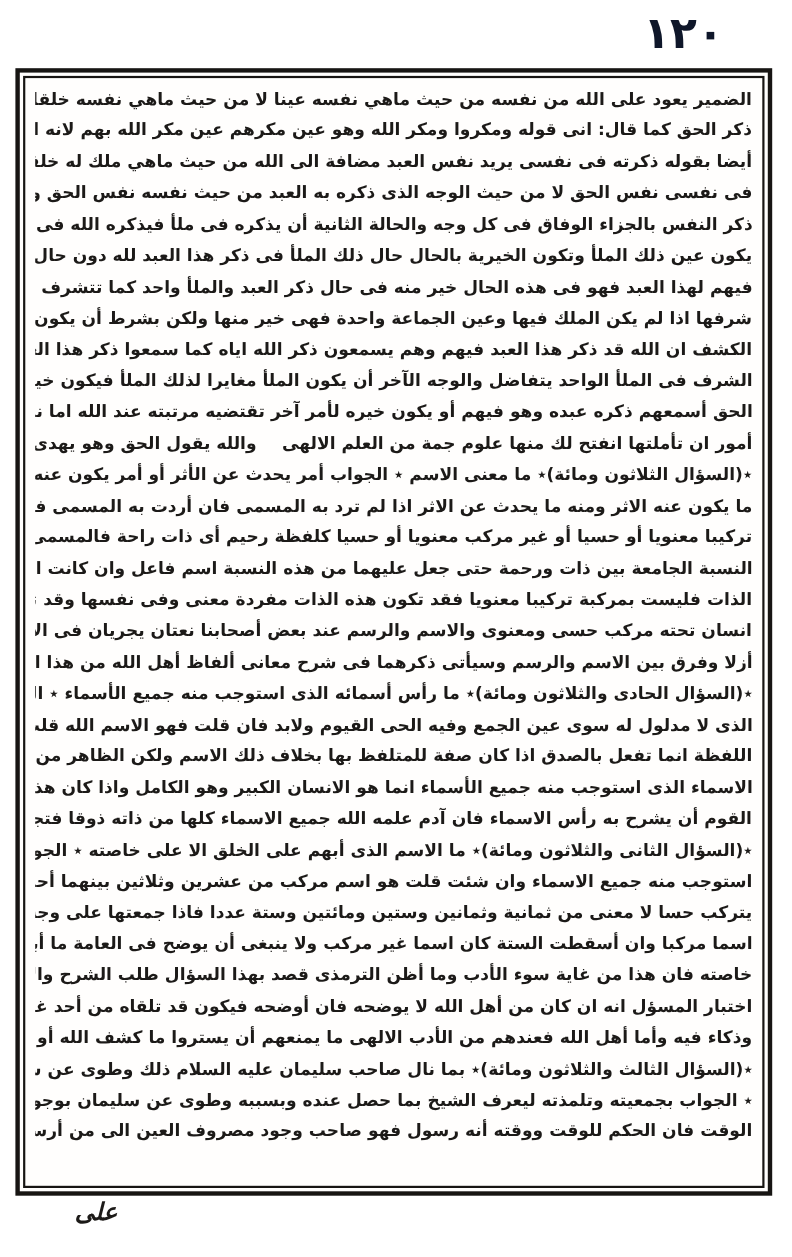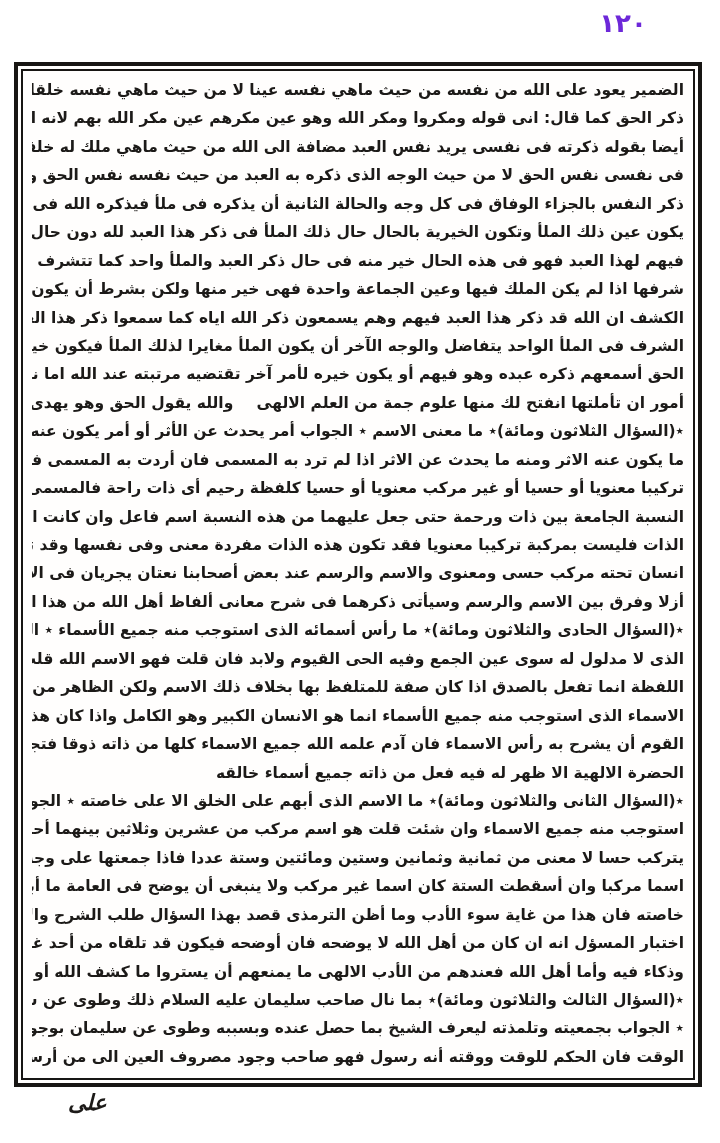"١٢٠" .page-number { color: #6d28d9 -> #0f172a; font-size: 26px -> 40px }
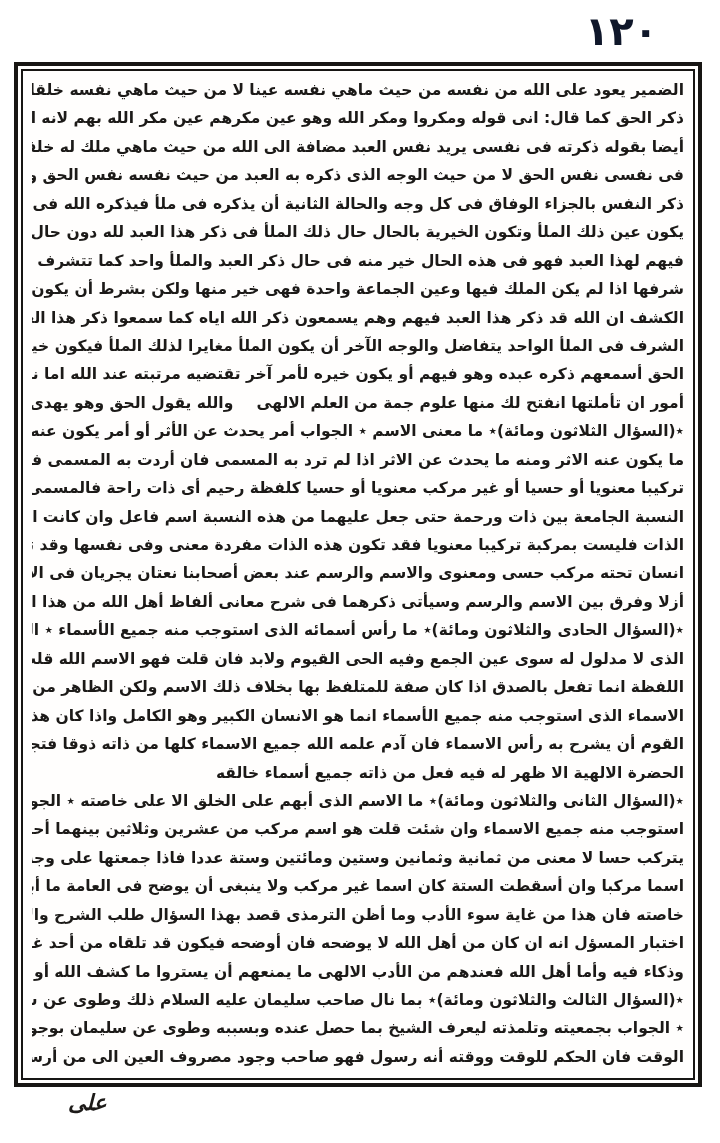"الحضرة الالهية الا ظهر له" div.line { html: <div>الحضرة الالهية الا ظهر له فيه فعل من ذاته جميع أسماء خالقه</div> -> none }
